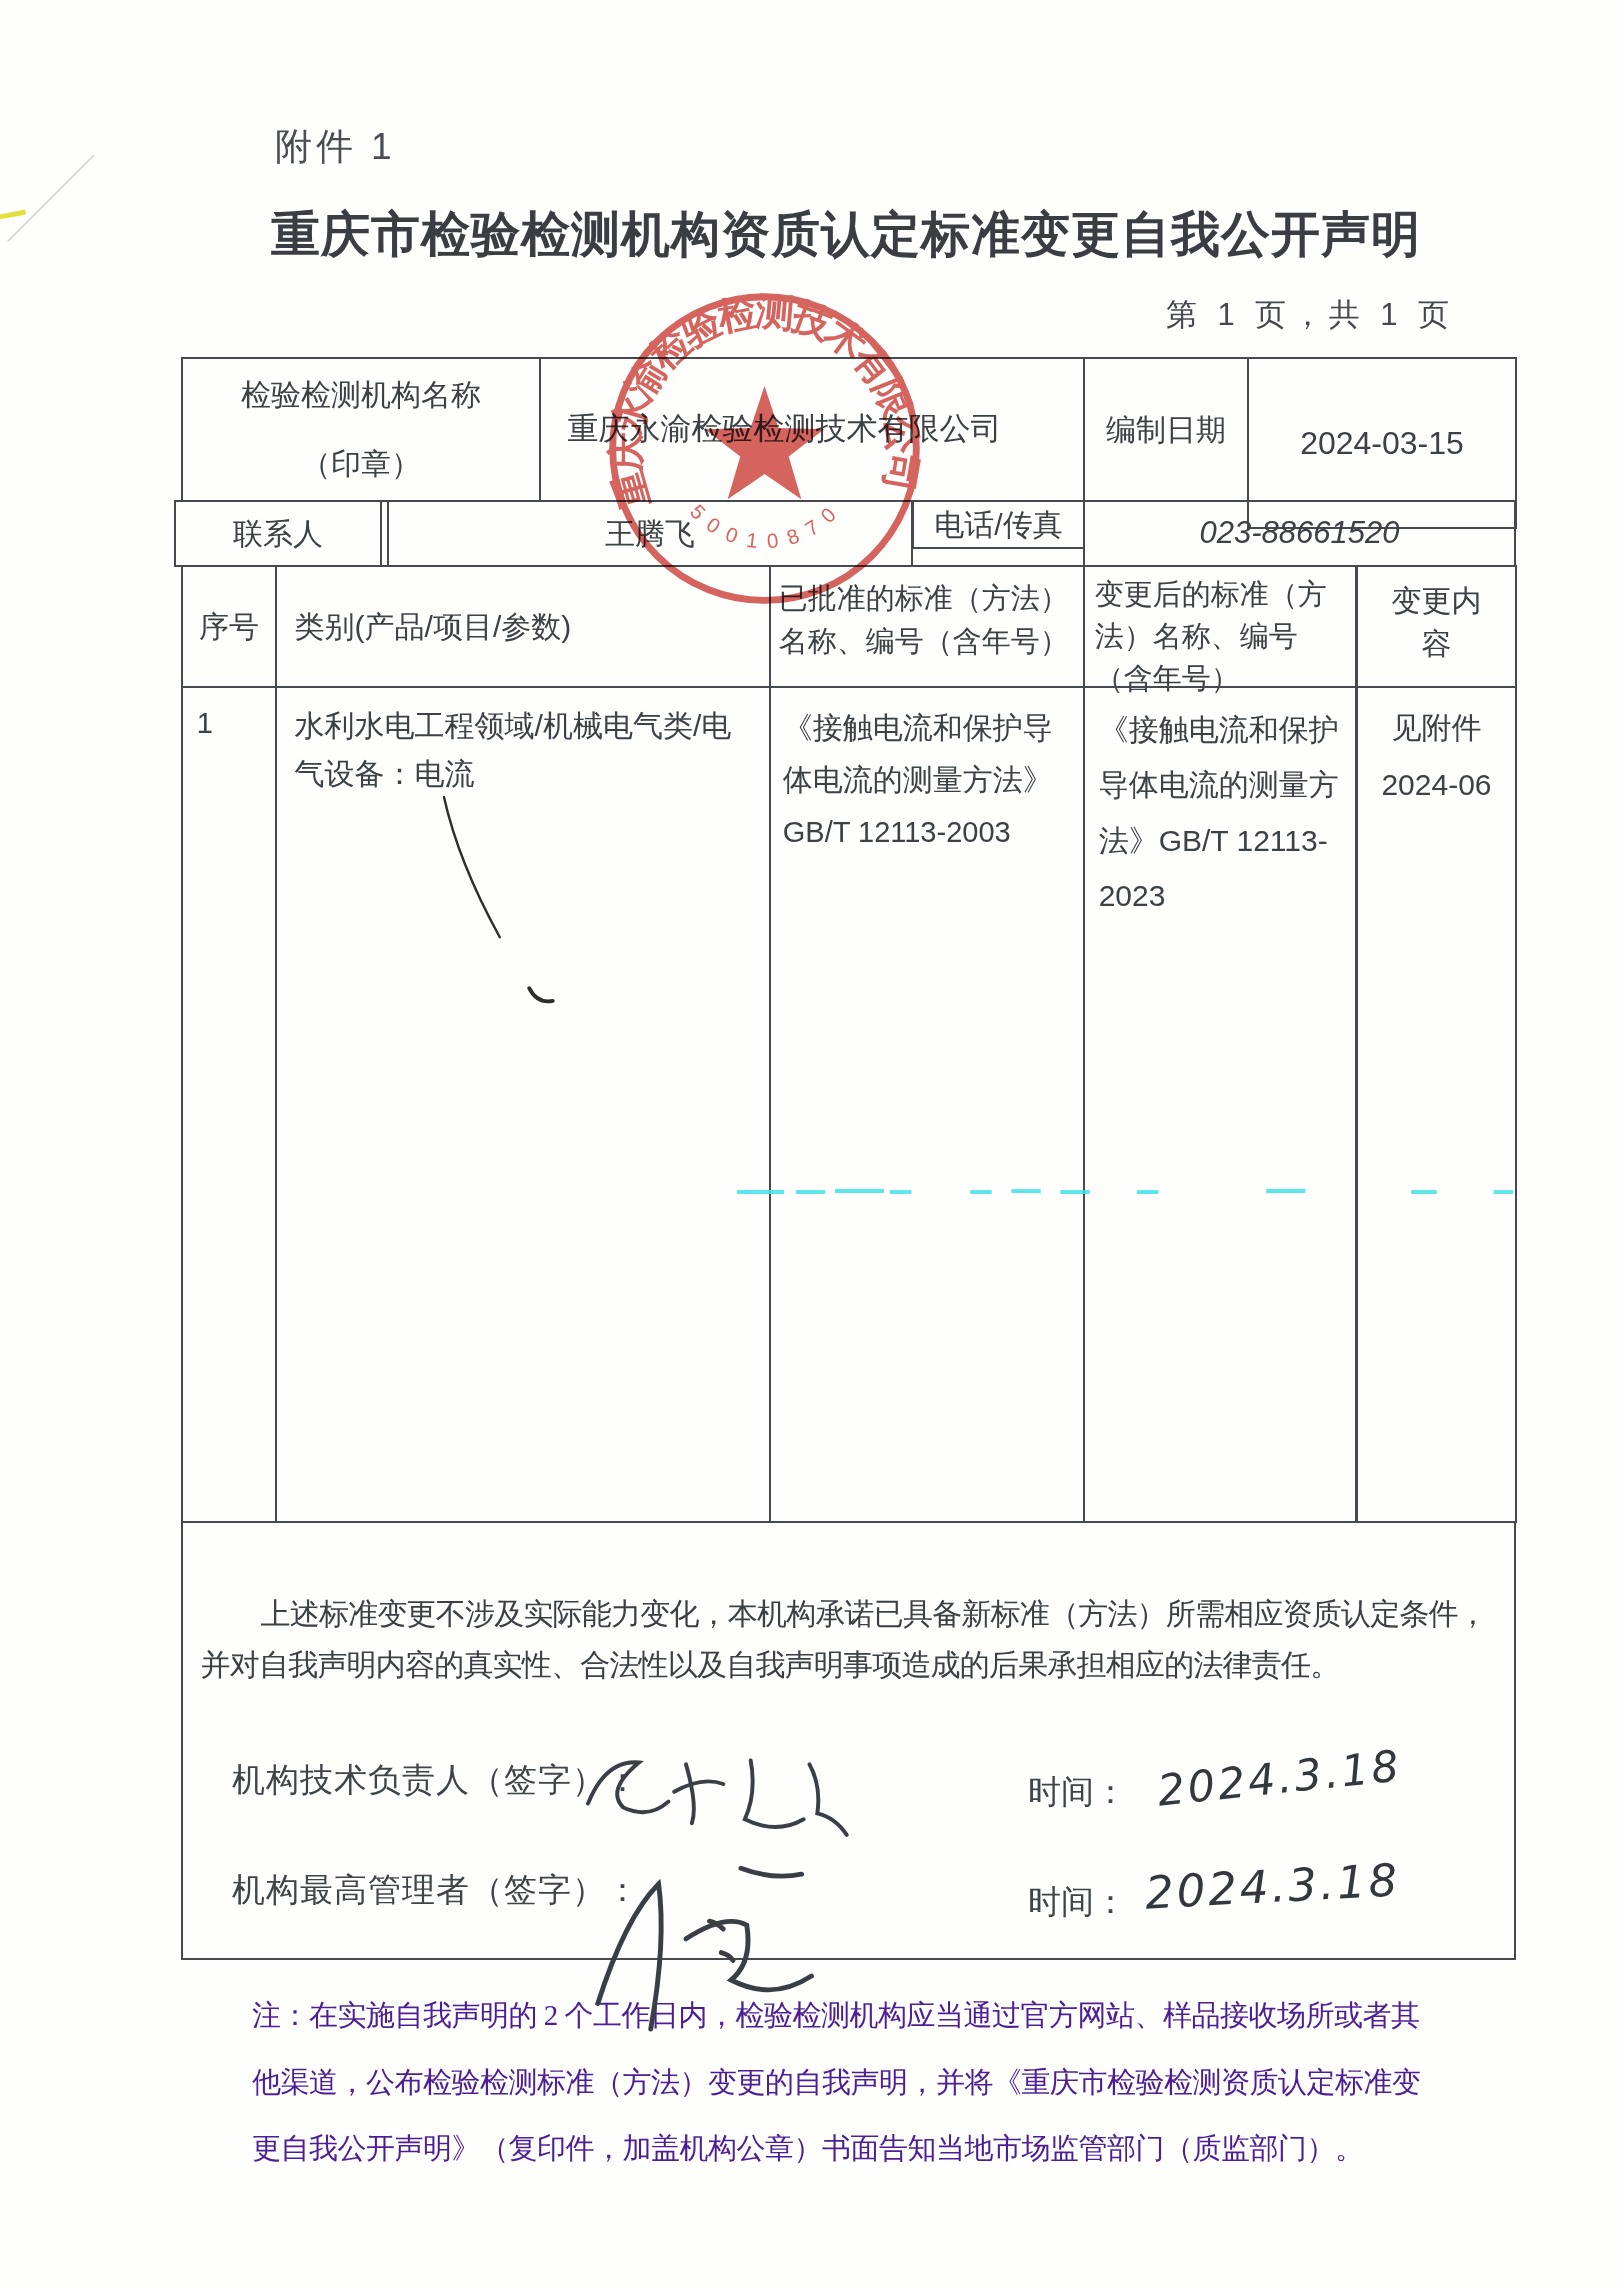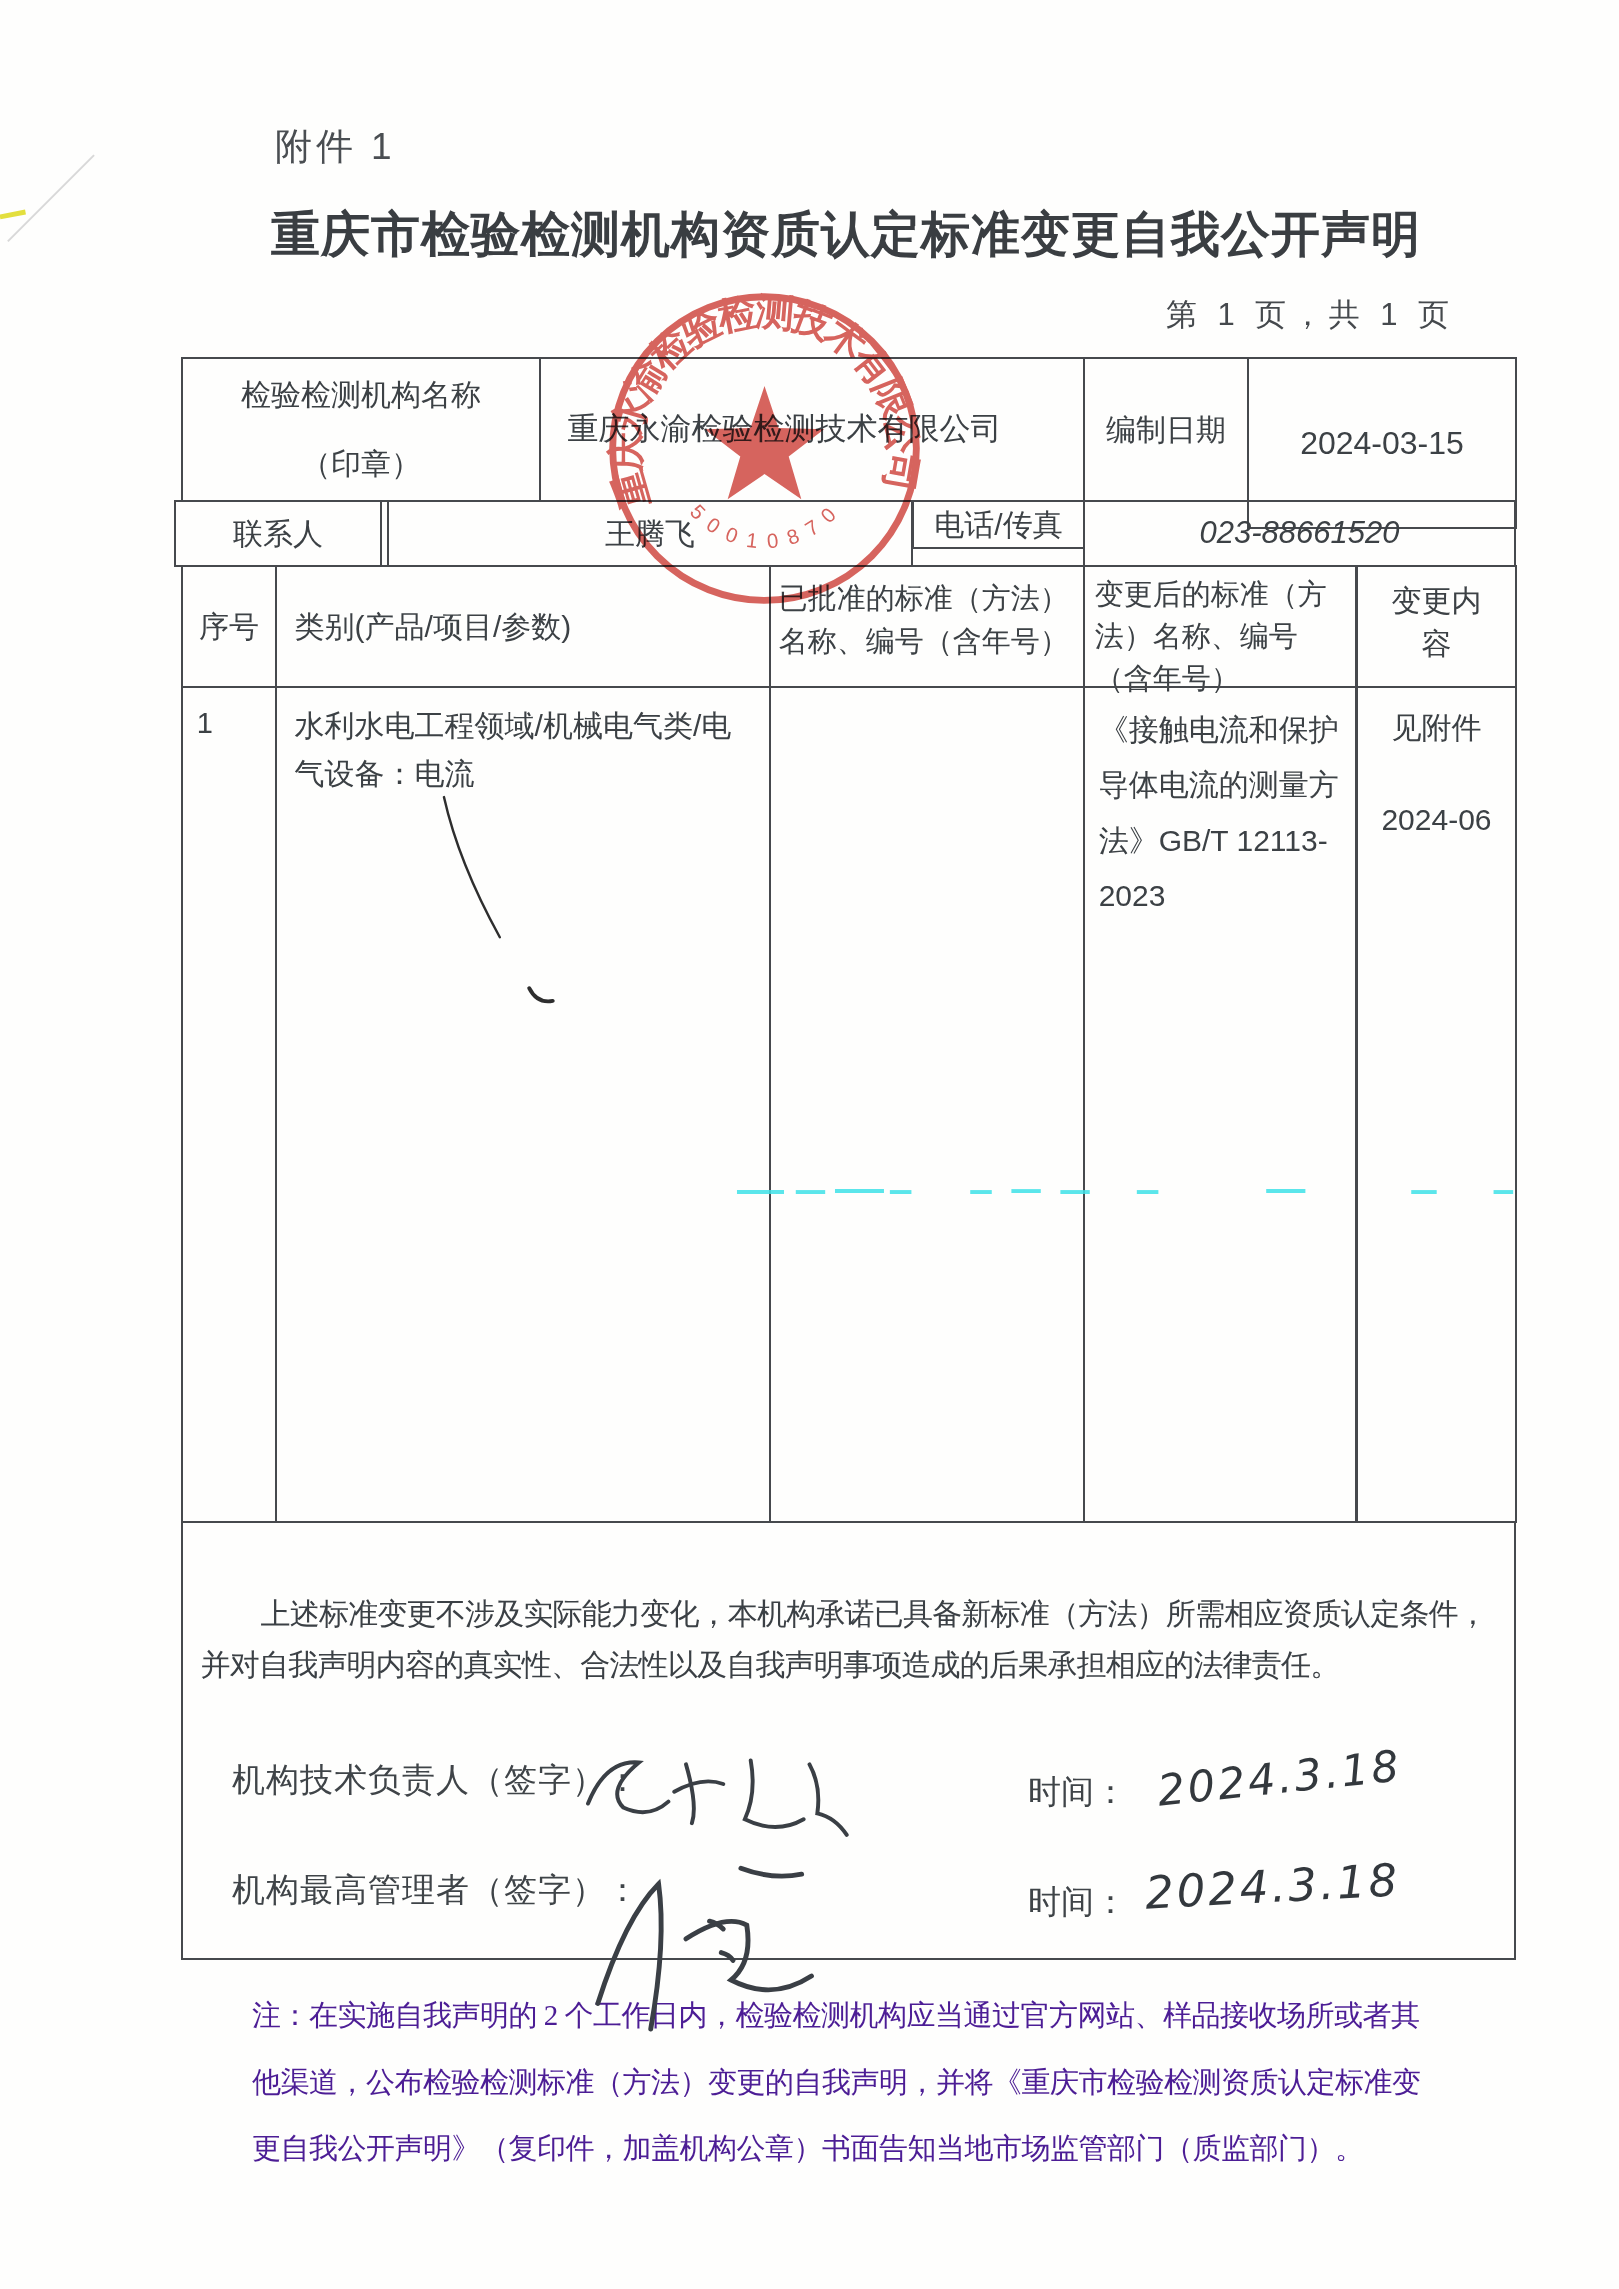"《接触电流和保护导体电流的测量方法》" div.cell { html: none -> <div> <div> <span>《接触电流和保护导体电流的测量方法》</span> <span>GB/T 12113-2003</span> </div> </div> }
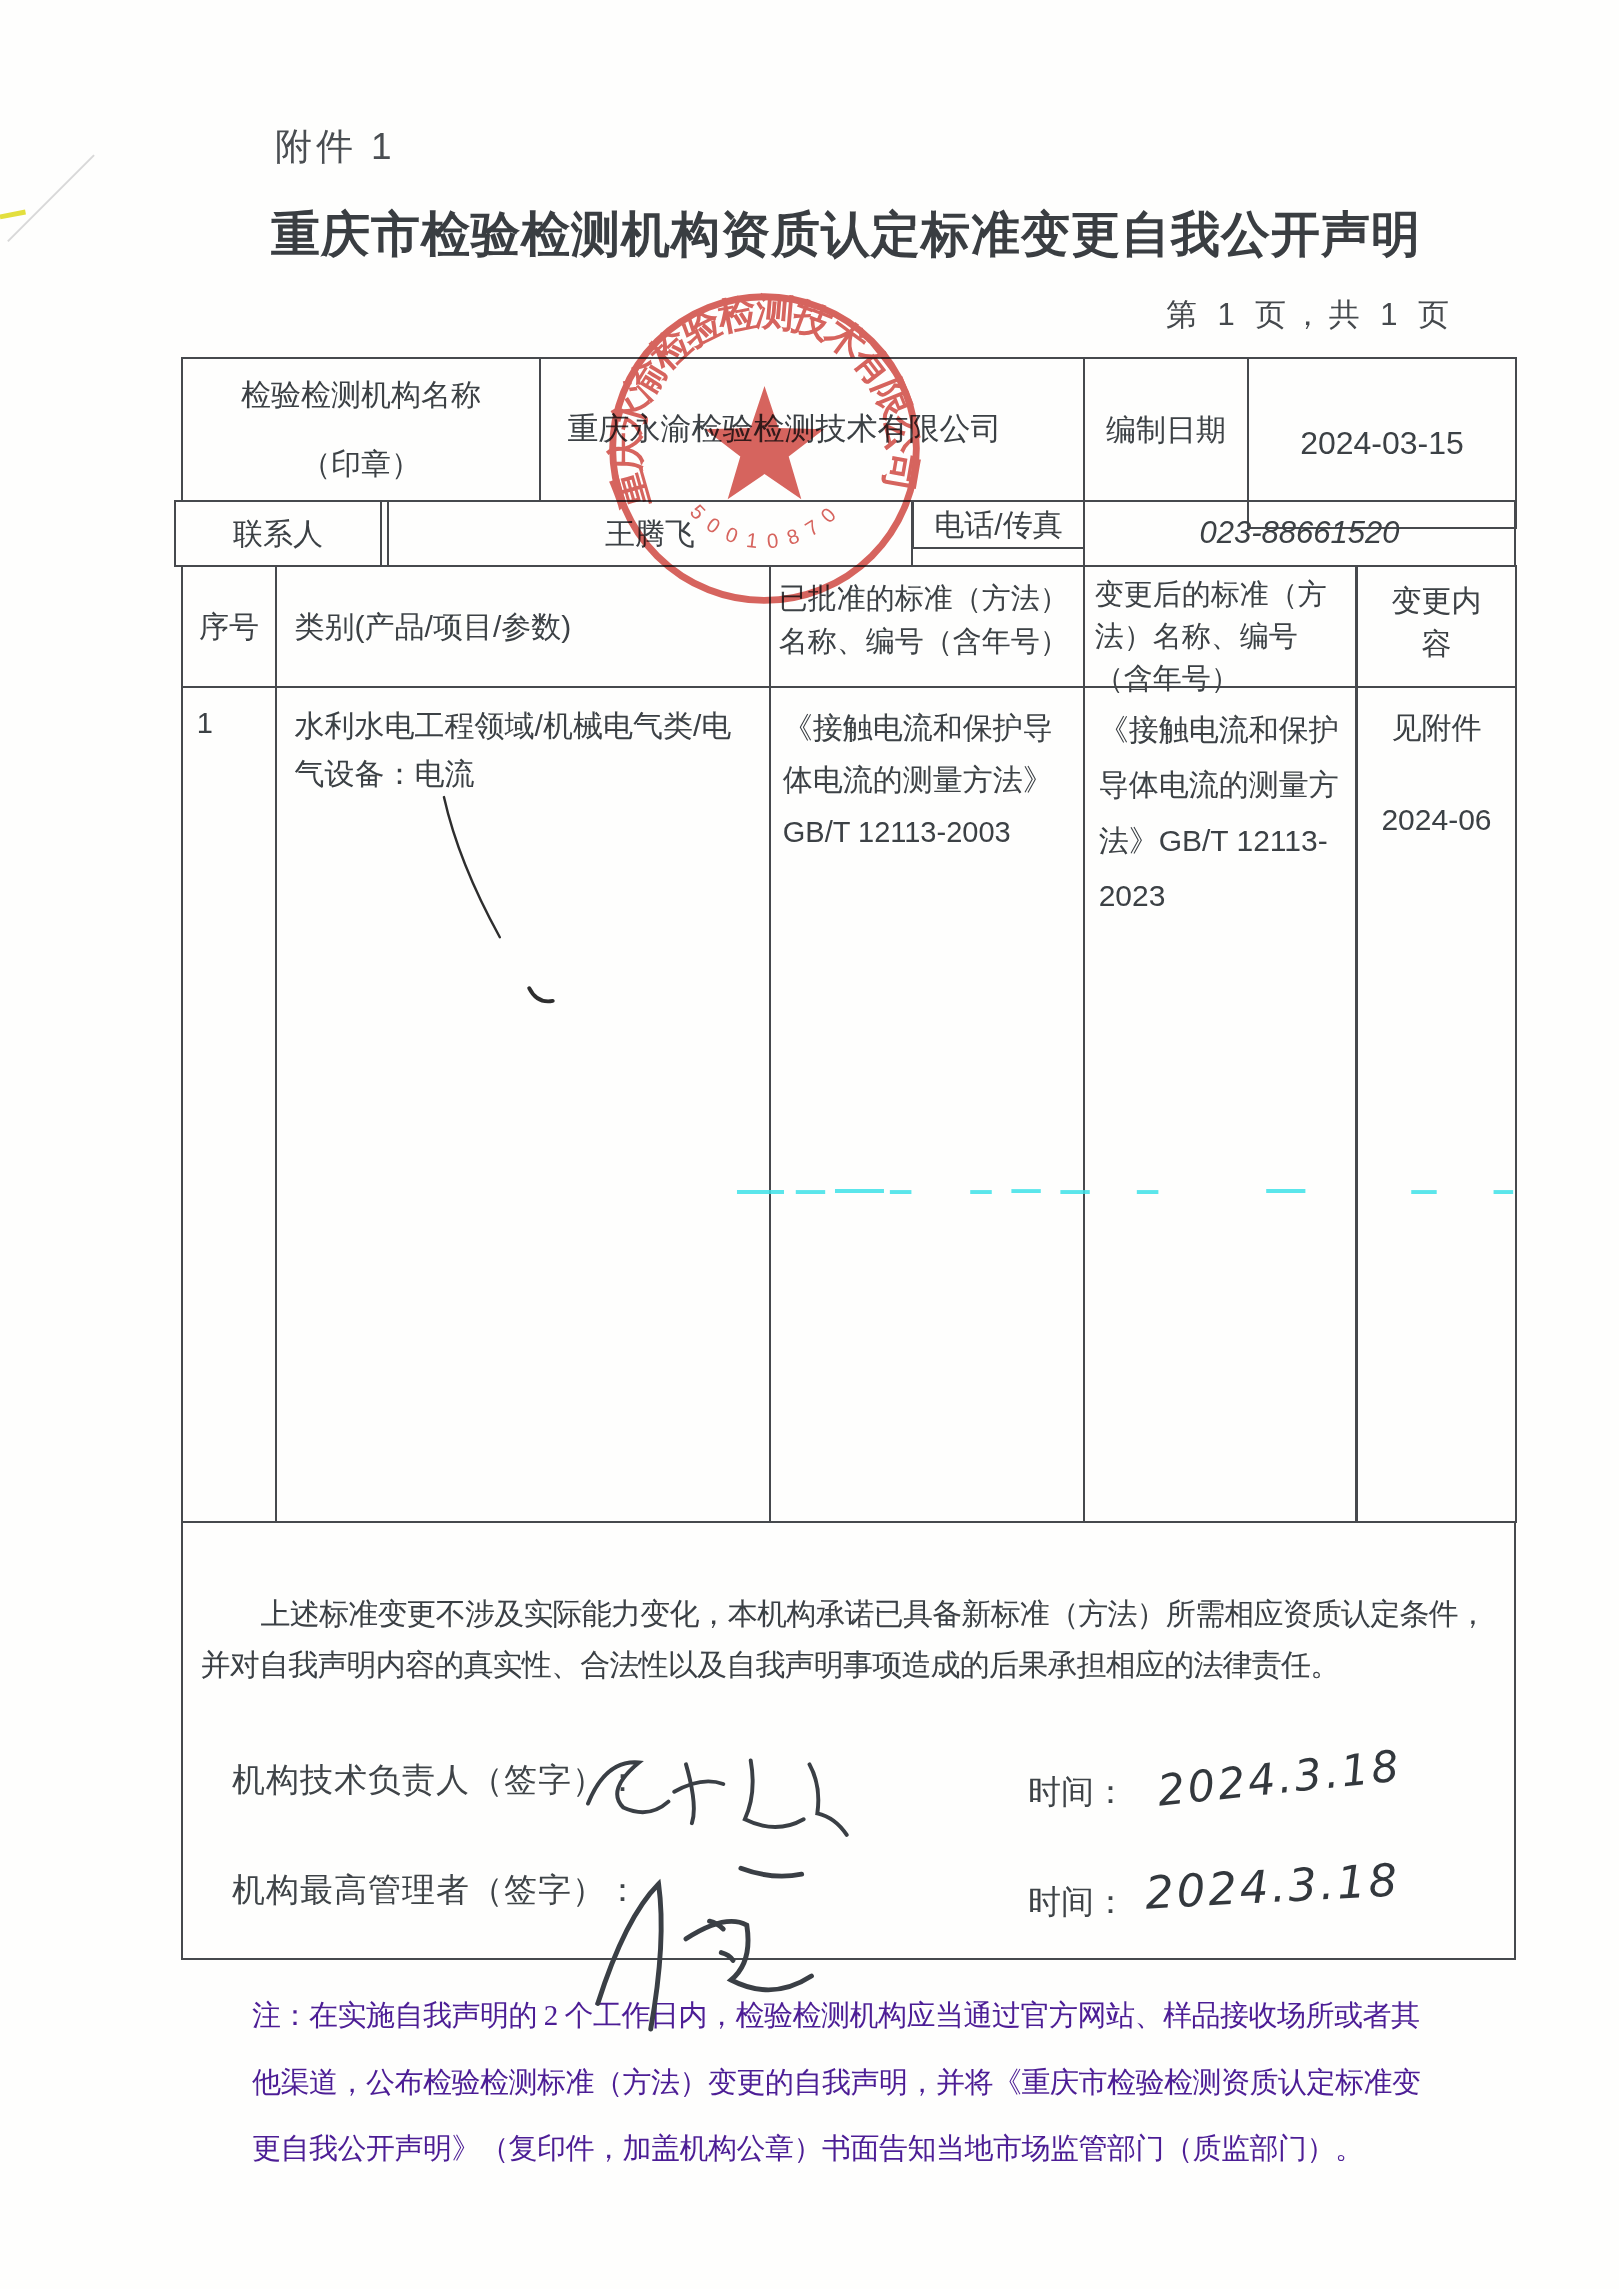"见附件" div.stack { gap: 49px -> 14px }
